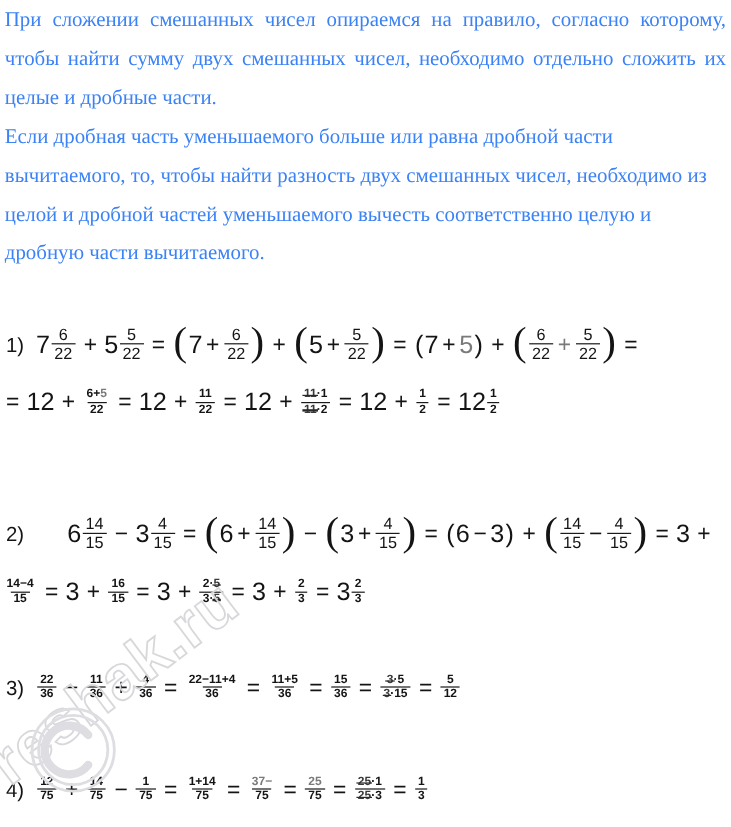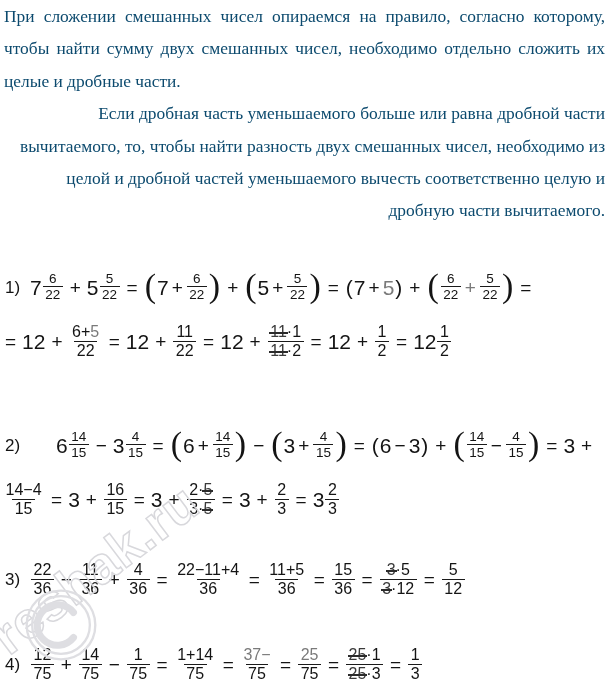"При сложении смешанных чисел опираемся" .para { color: #0c4a6e -> #3b82f6 }
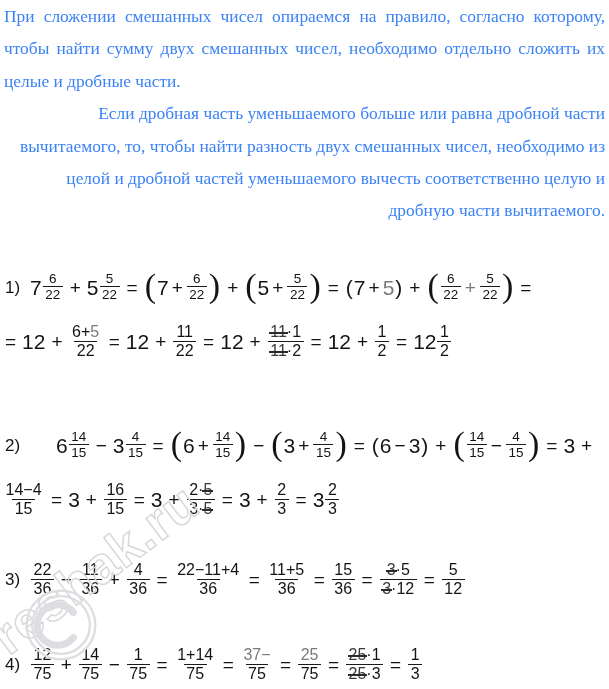"Если дробная часть уменьшаемого больше" .para.last-no-justify { text-align: right -> left }
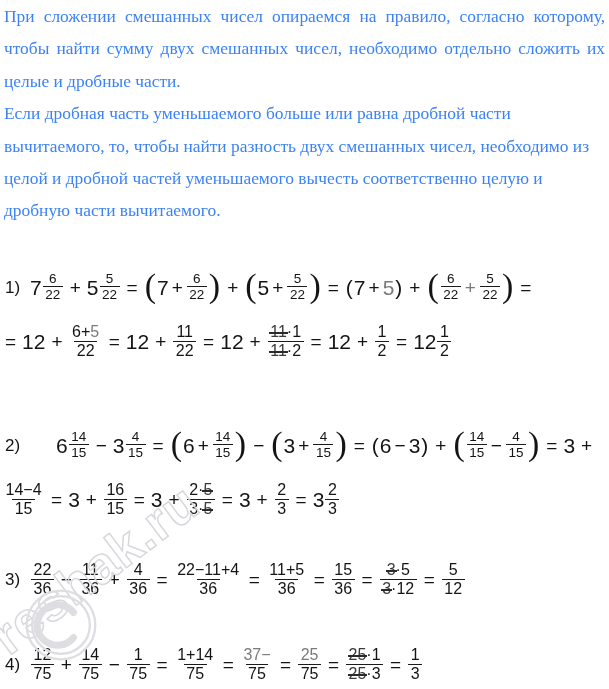"6+5" .frac.big { font-size: 16px -> 10px; font-weight: none -> bold }
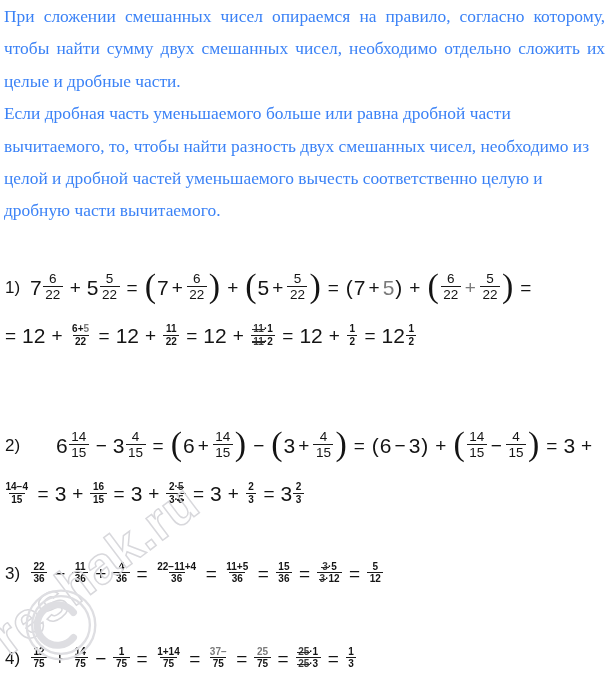"·12" span { text: 12 -> 15 }
